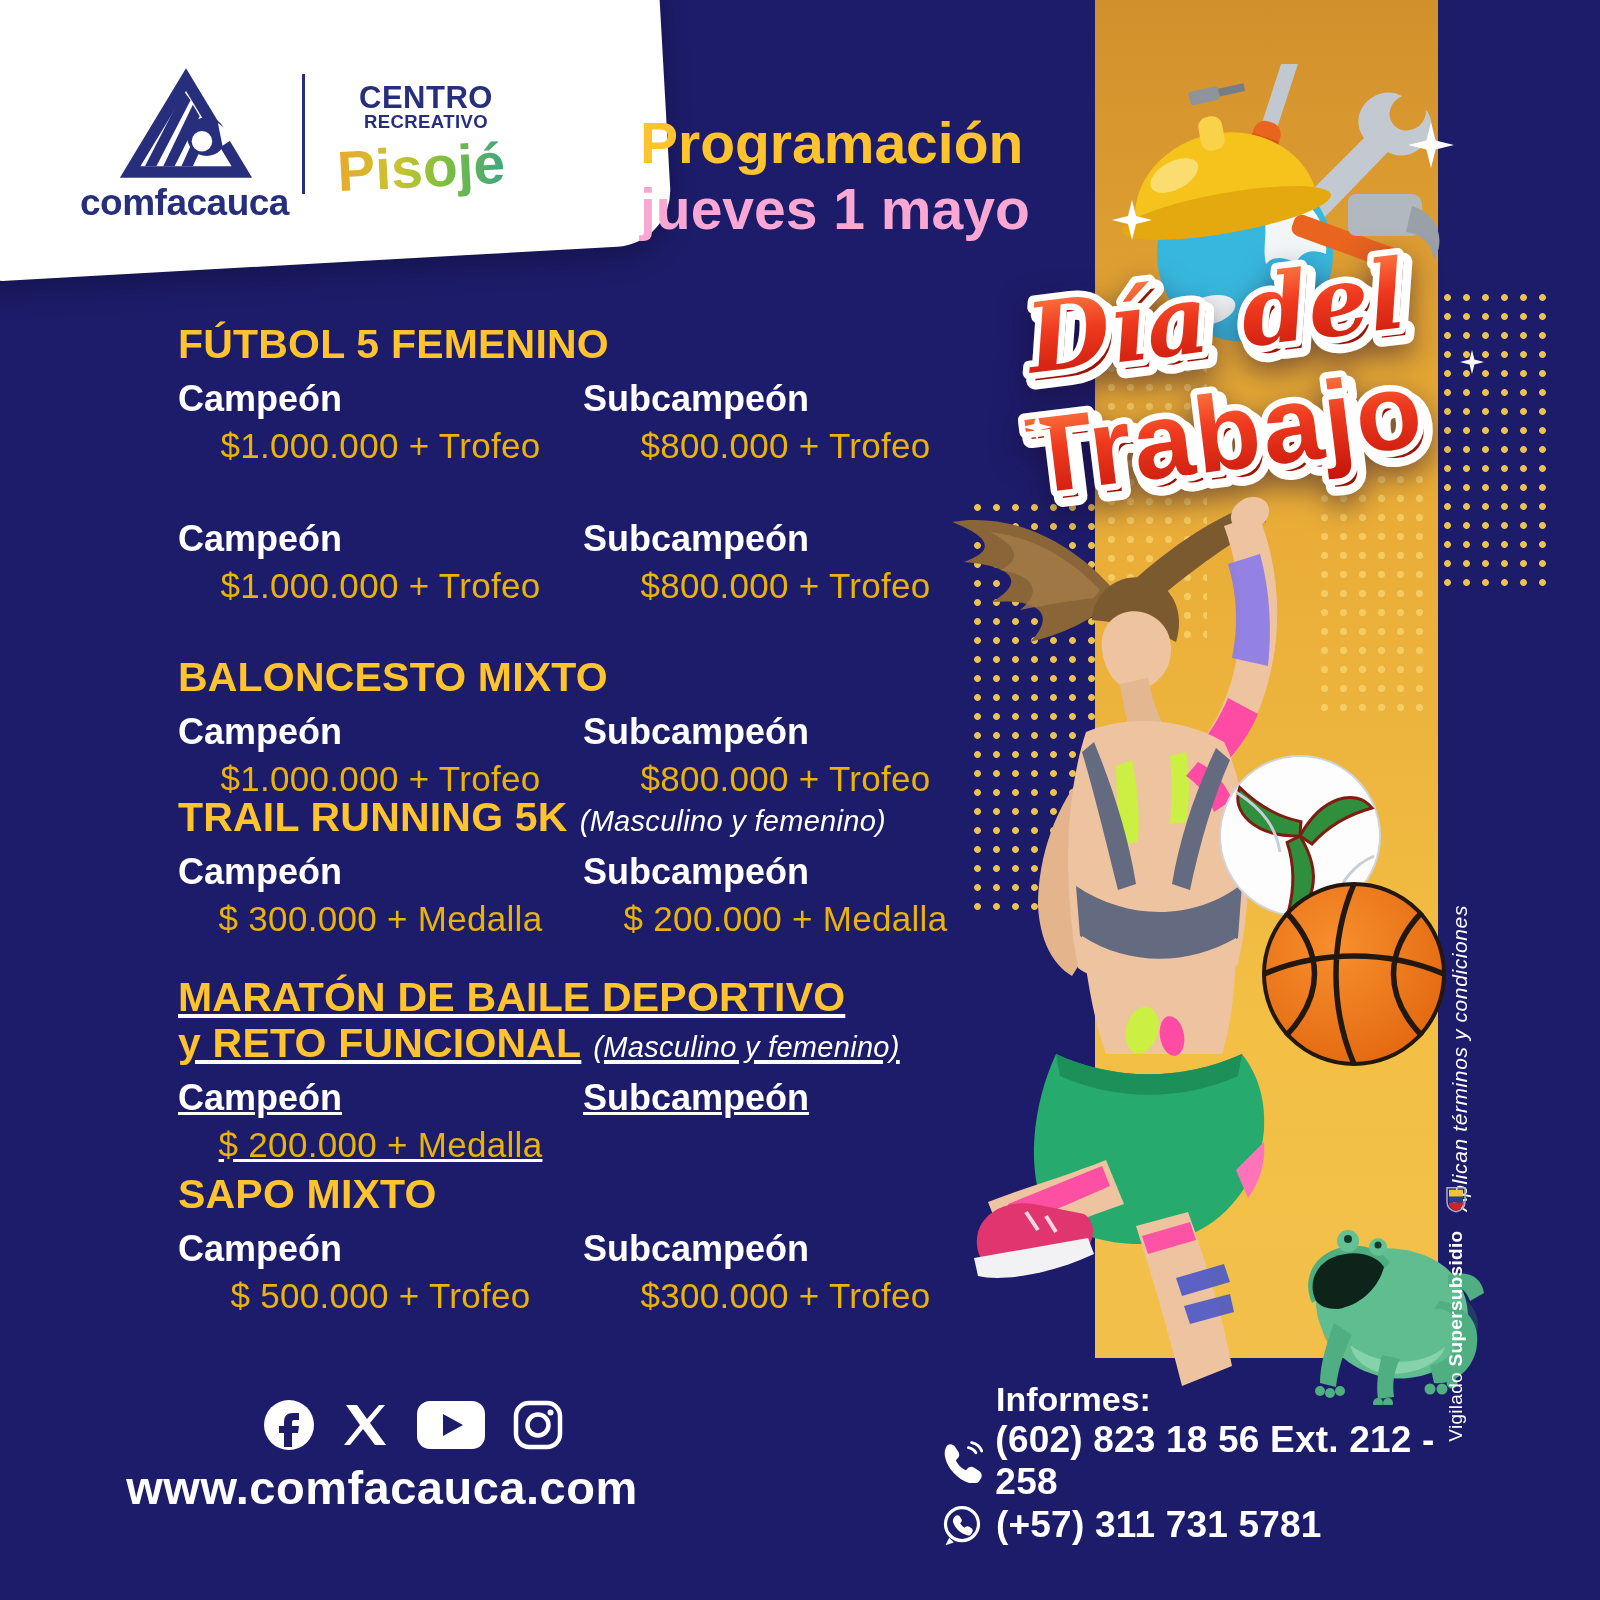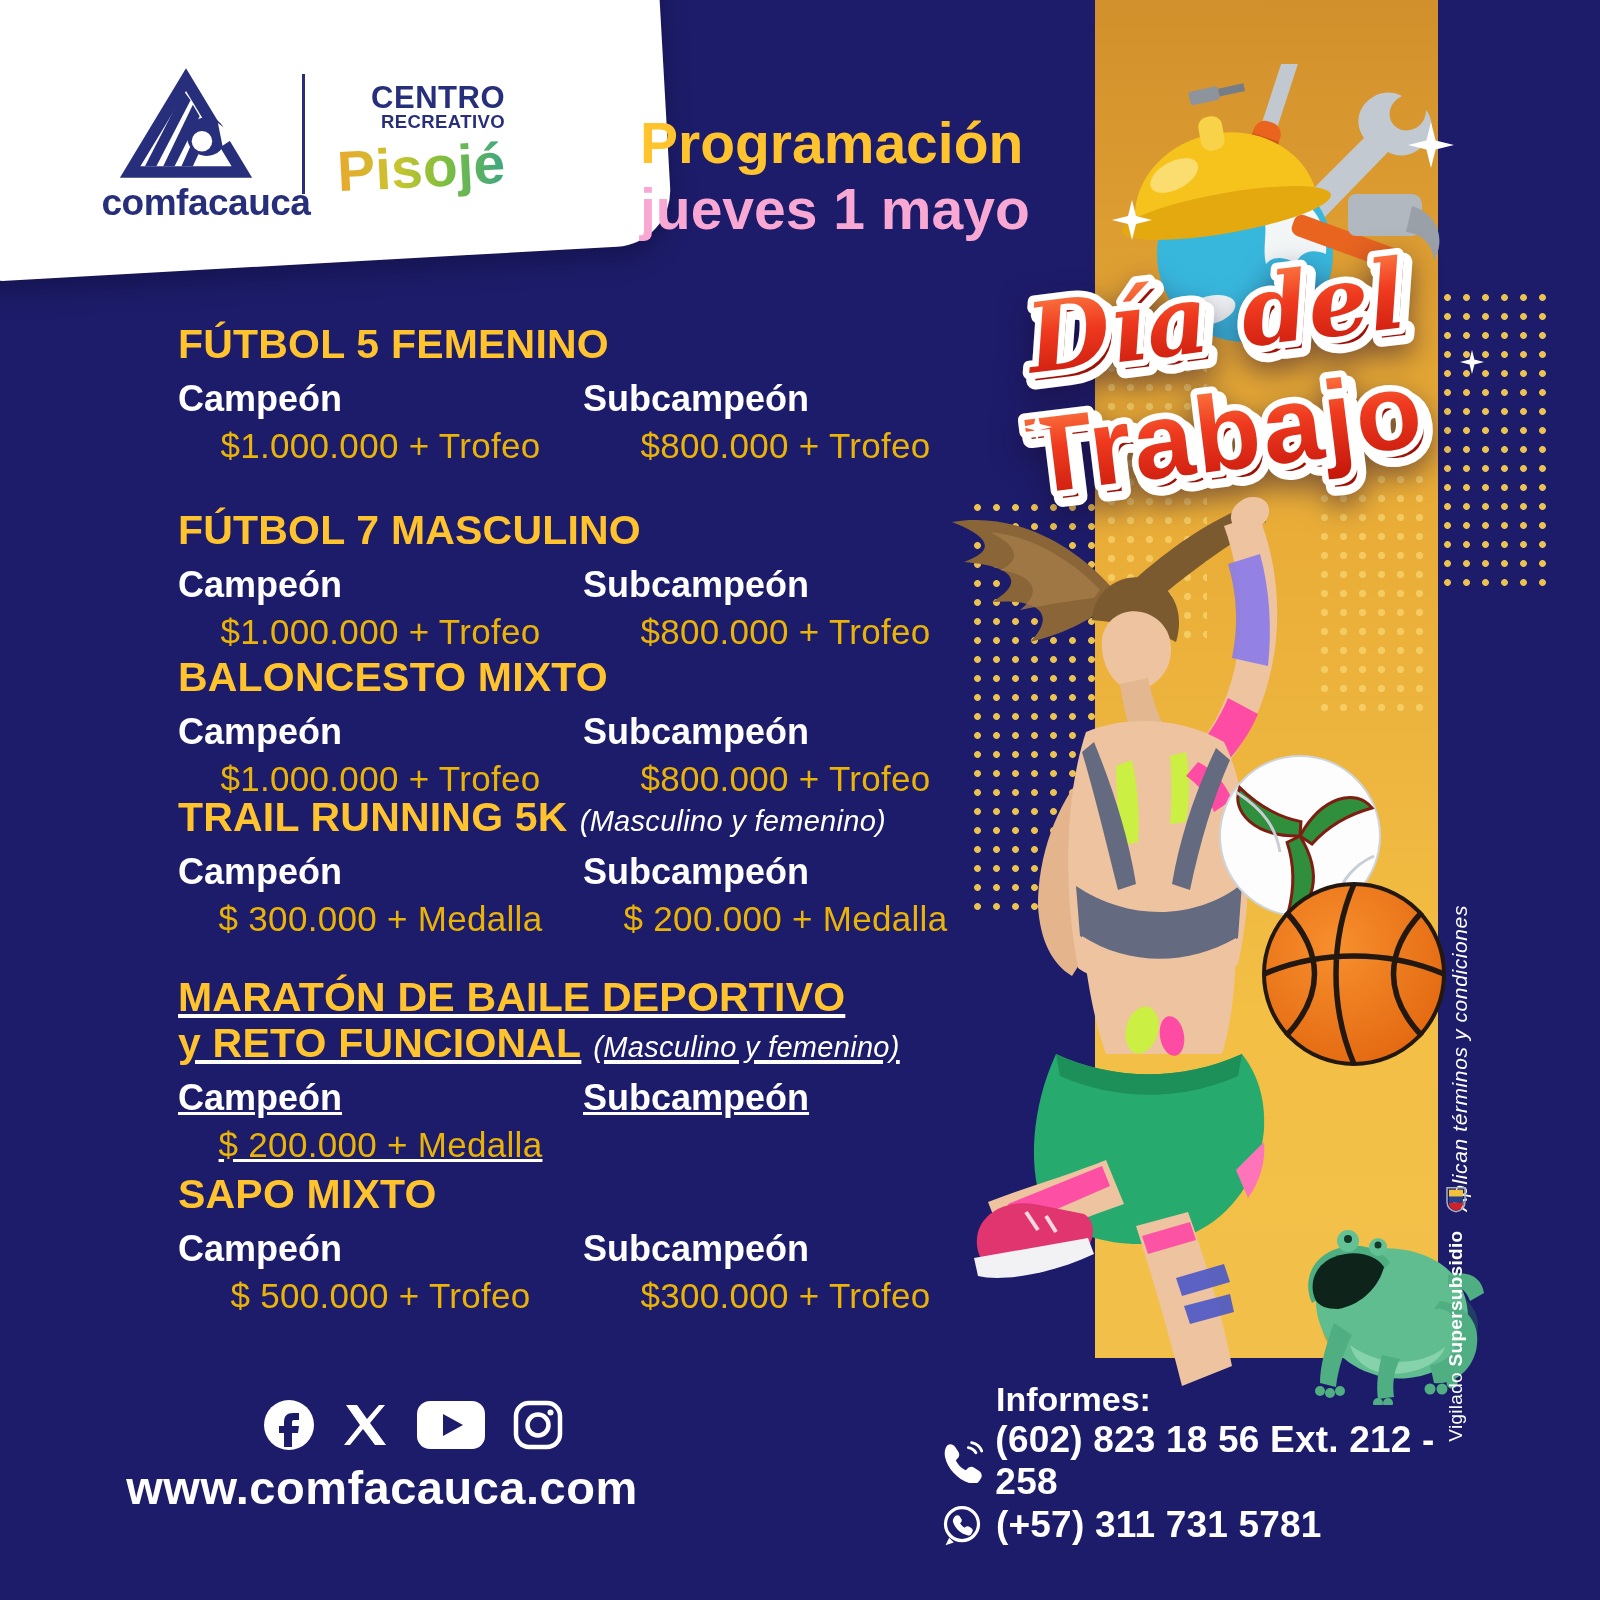"CENTRO" .centro { left: 325px -> 336px; text-align: right -> center }
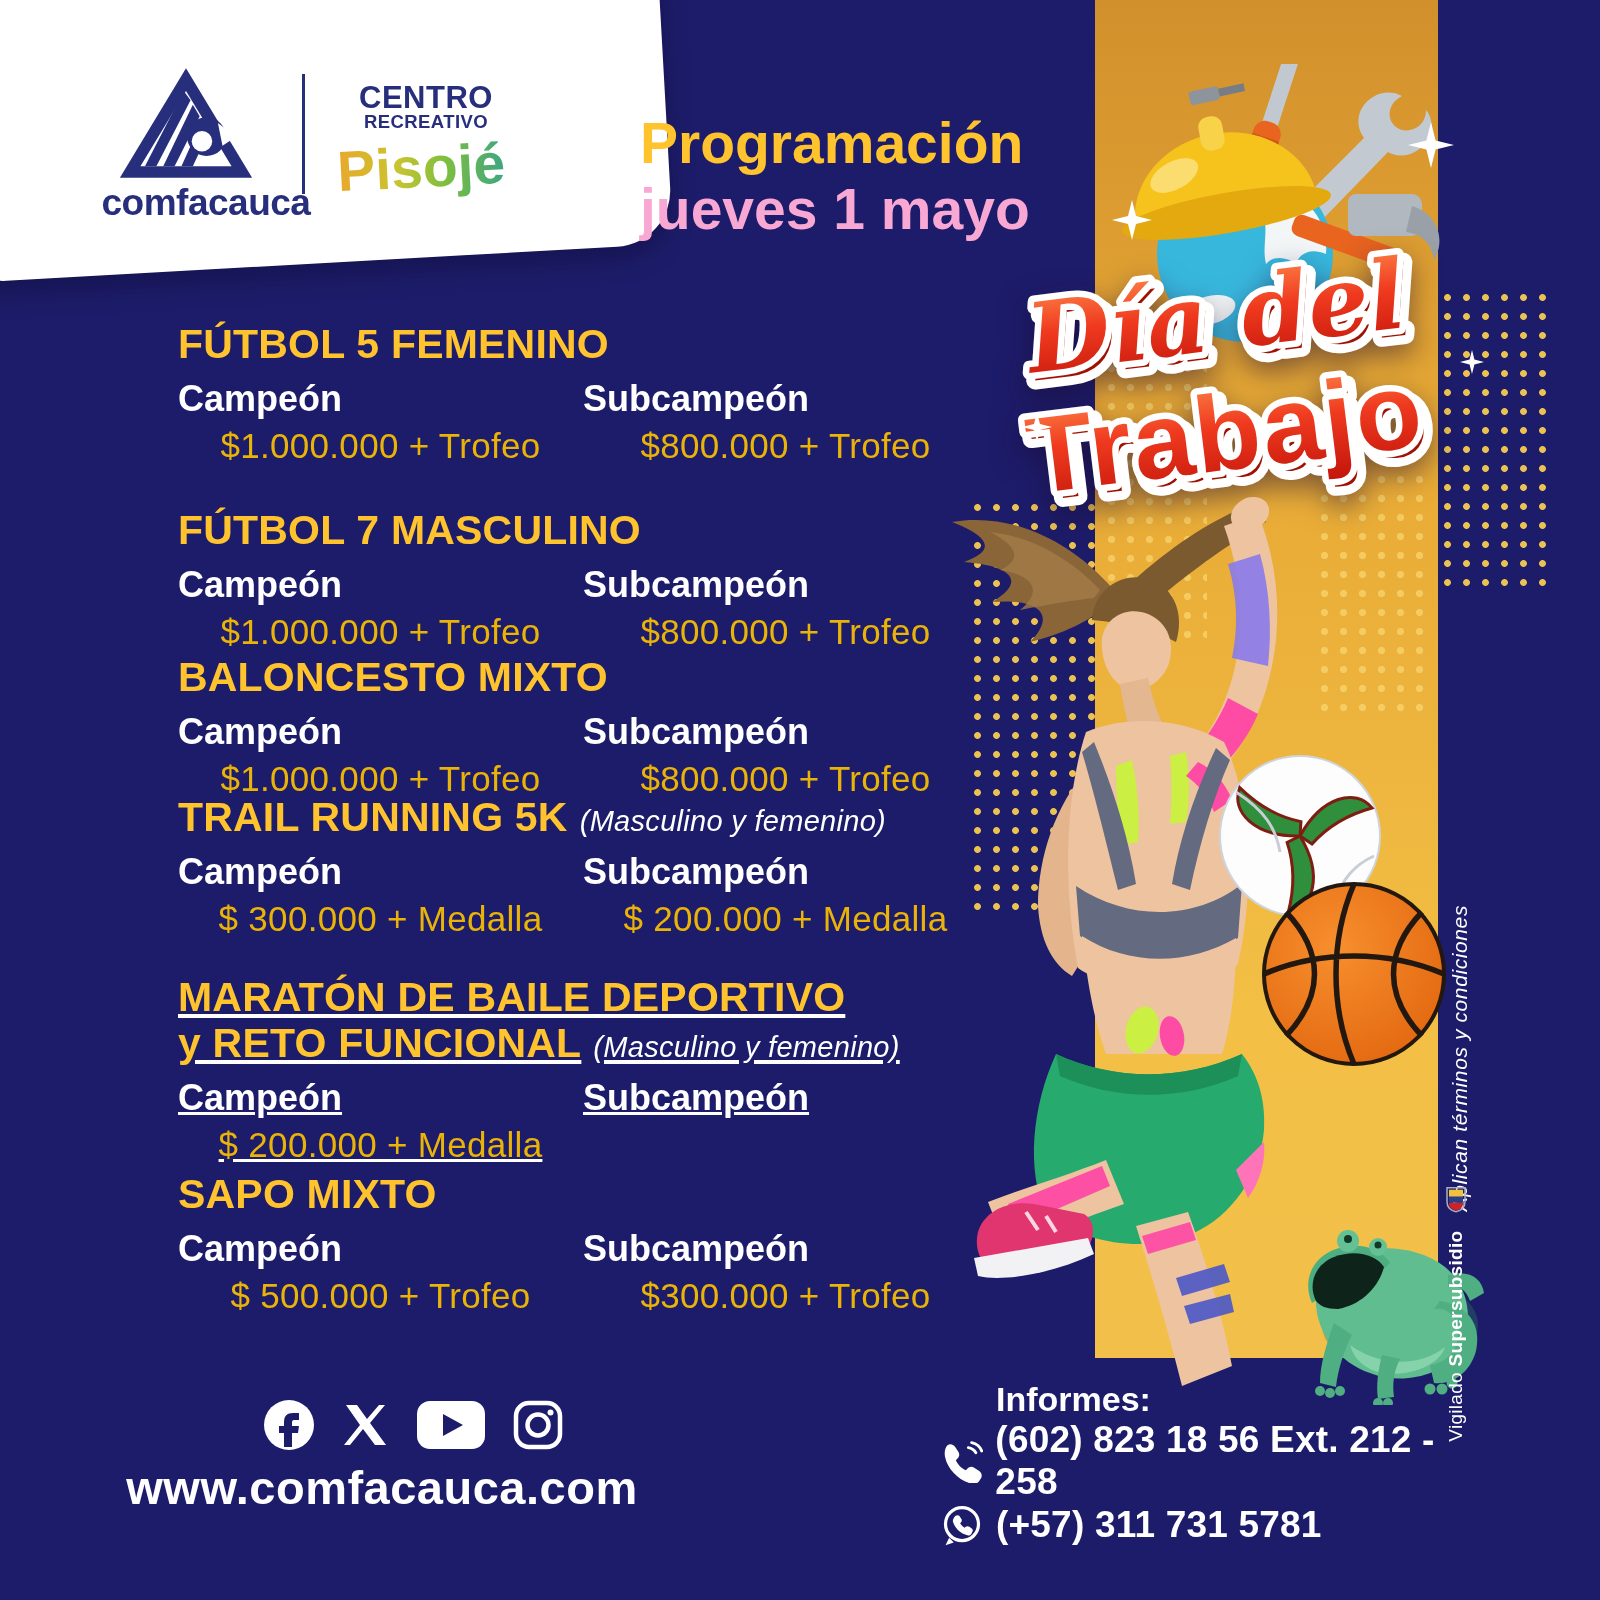"comfacauca" .wordmark { left: 92px -> 80px; text-align: center -> left }
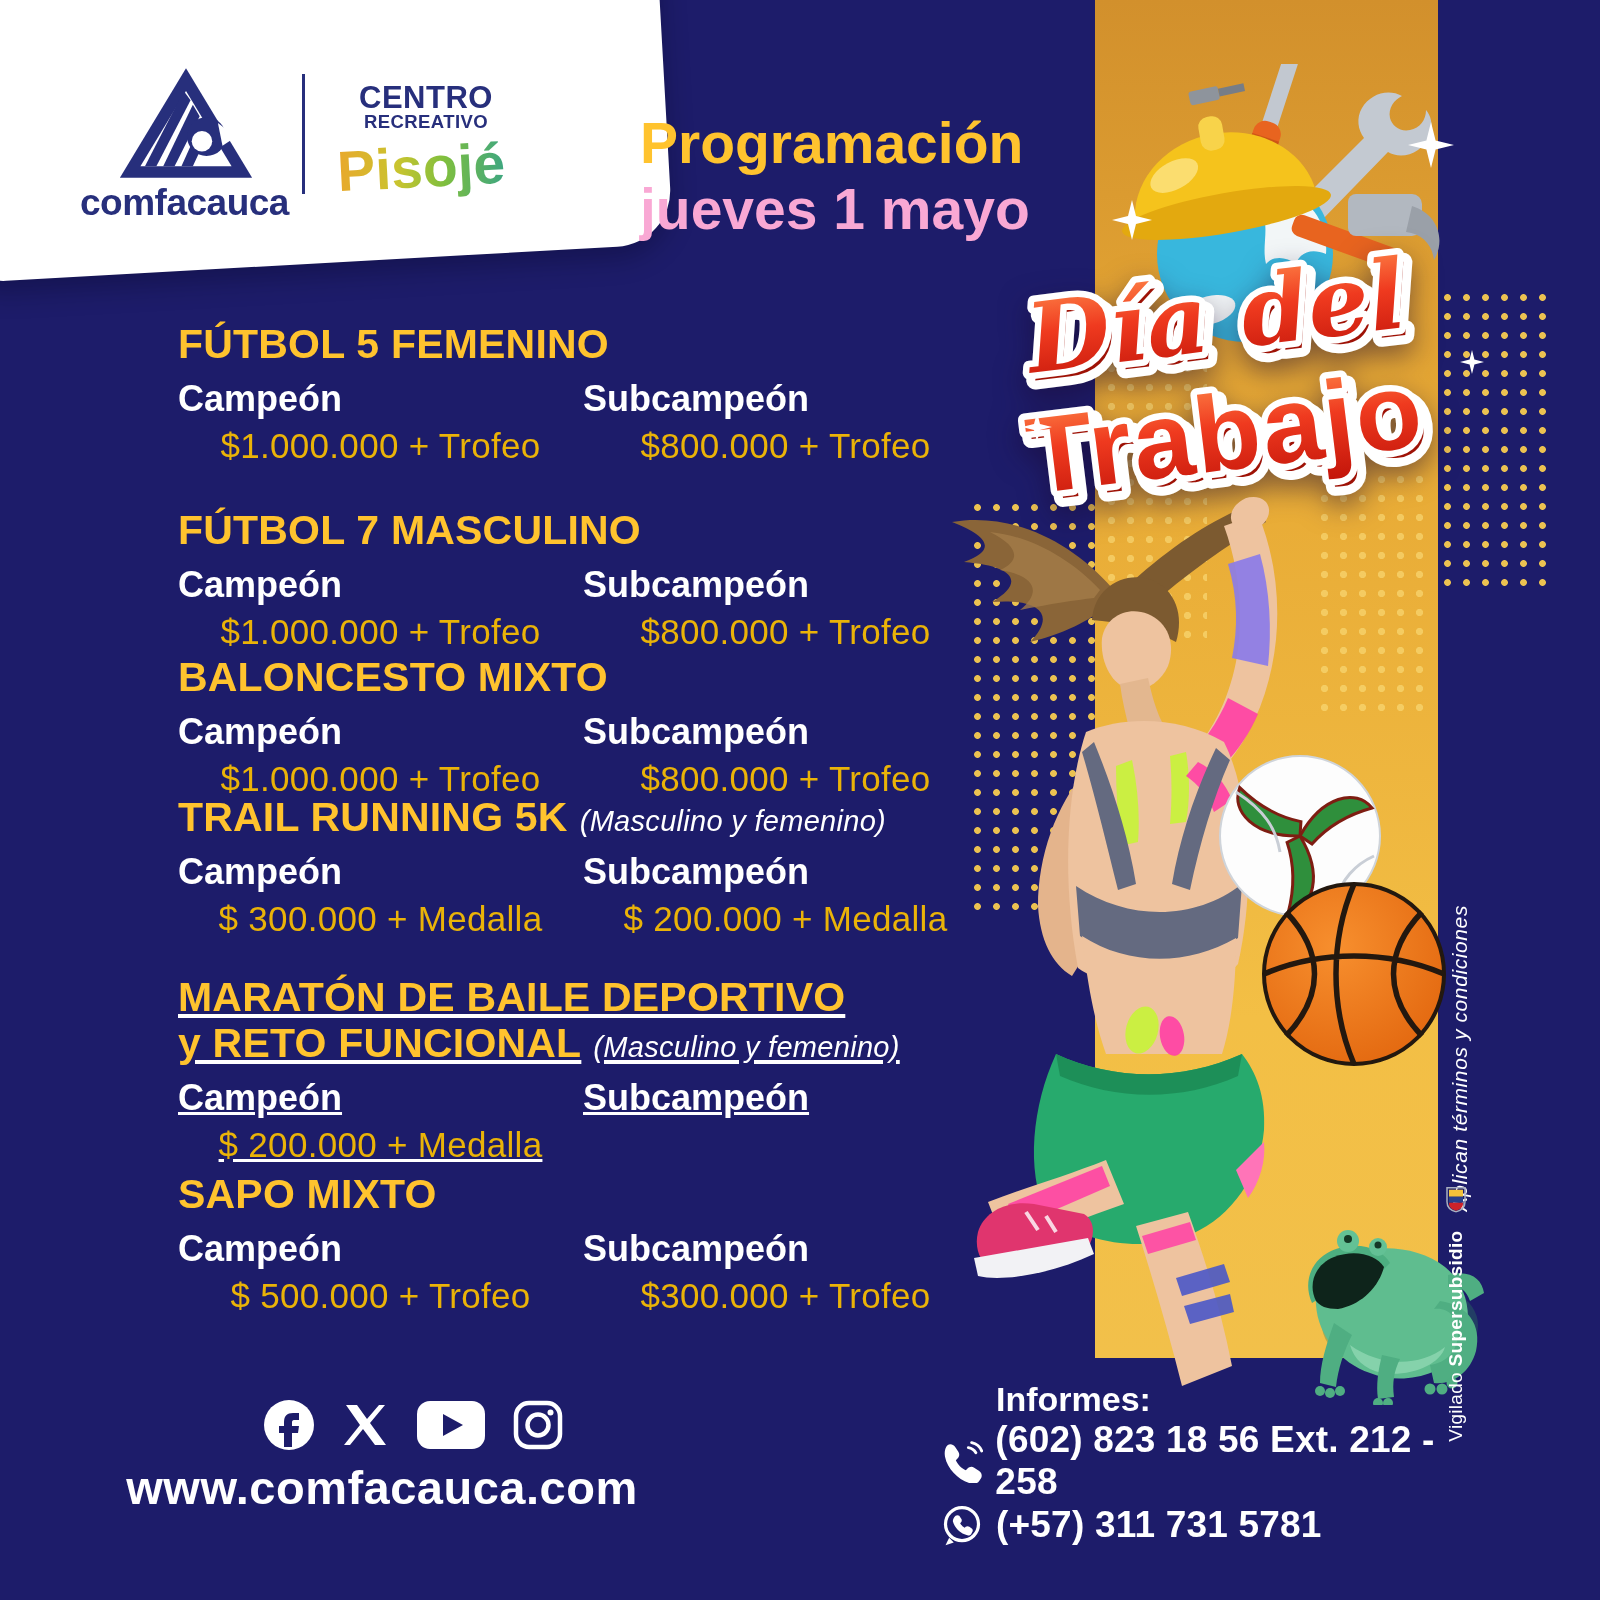"FÚTBOL 7 MASCULINO" div.title { html: <div>FÚTBOL 7 MASCULINO</div> -> none }
